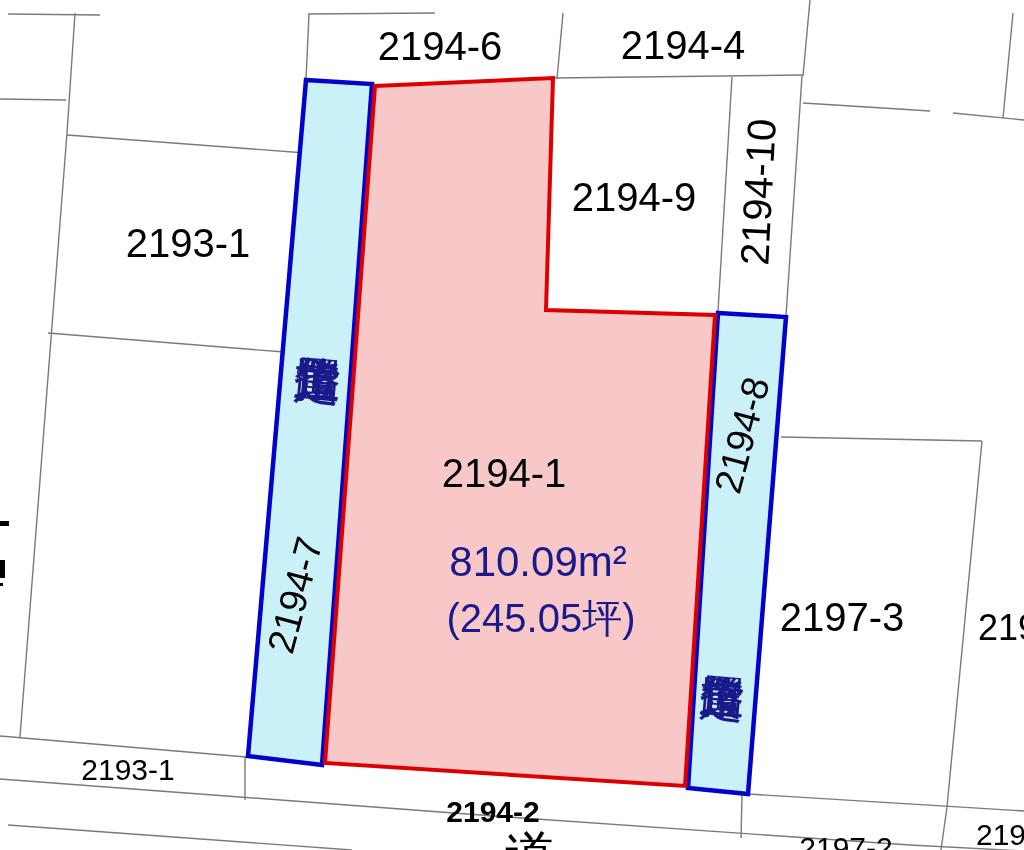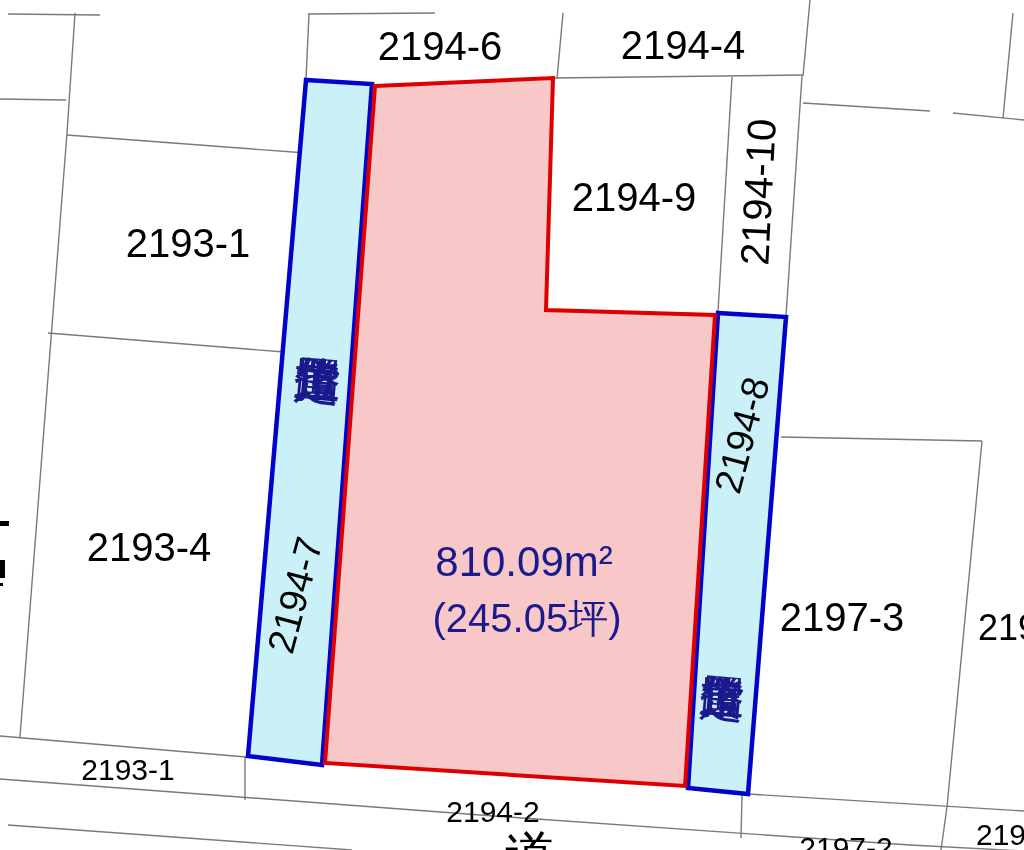"2194-1" div.lbl { html: none -> <div>2194-1</div> }
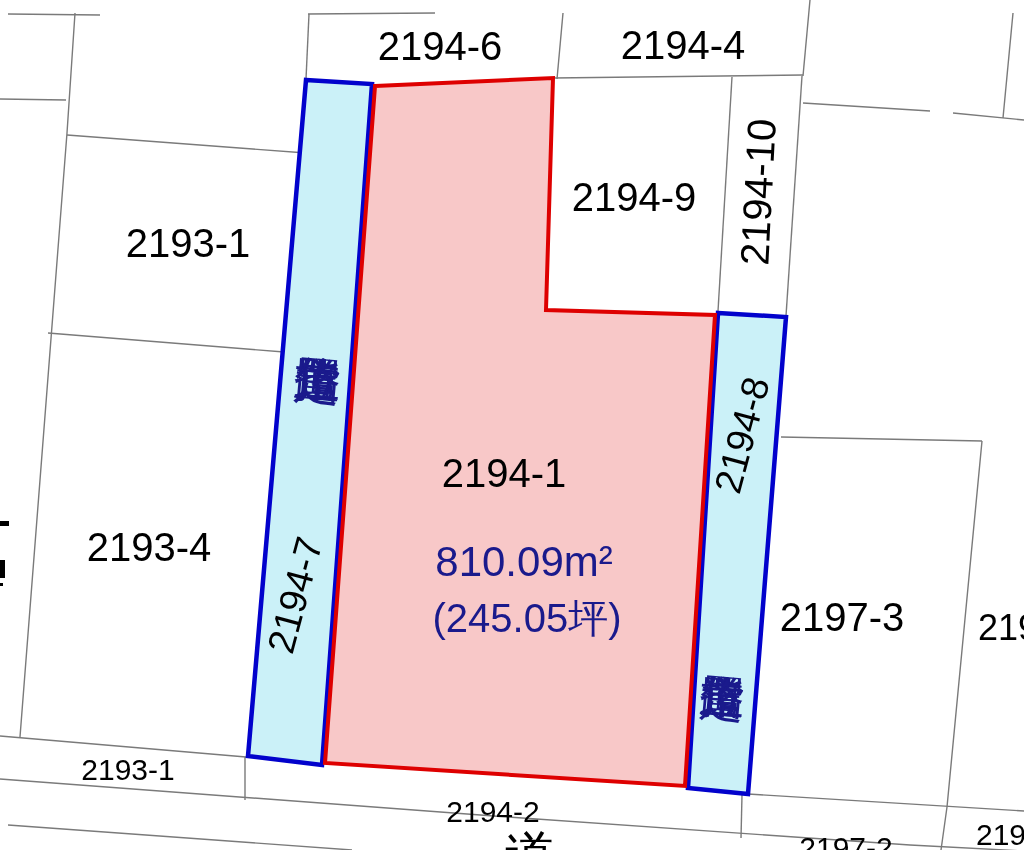"2193-4" div.lbl { html: <div>2193-4</div> -> none }
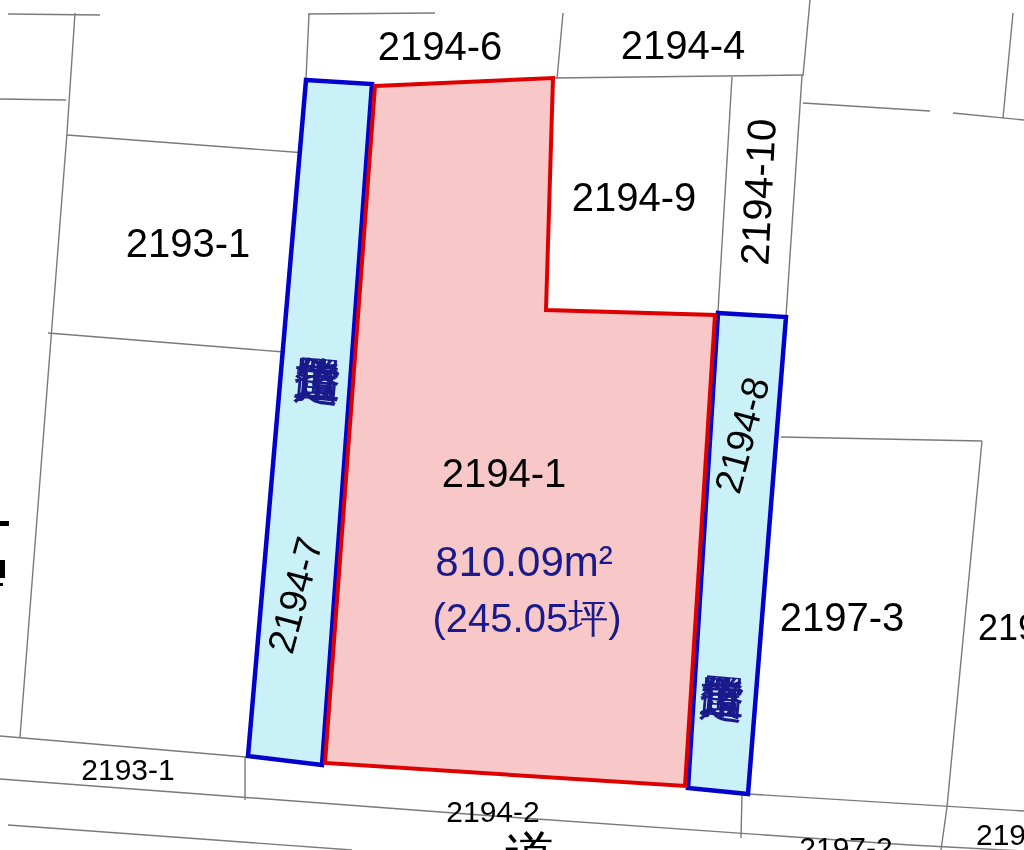"810.09m²" .navy { margin-left: none -> 14px }
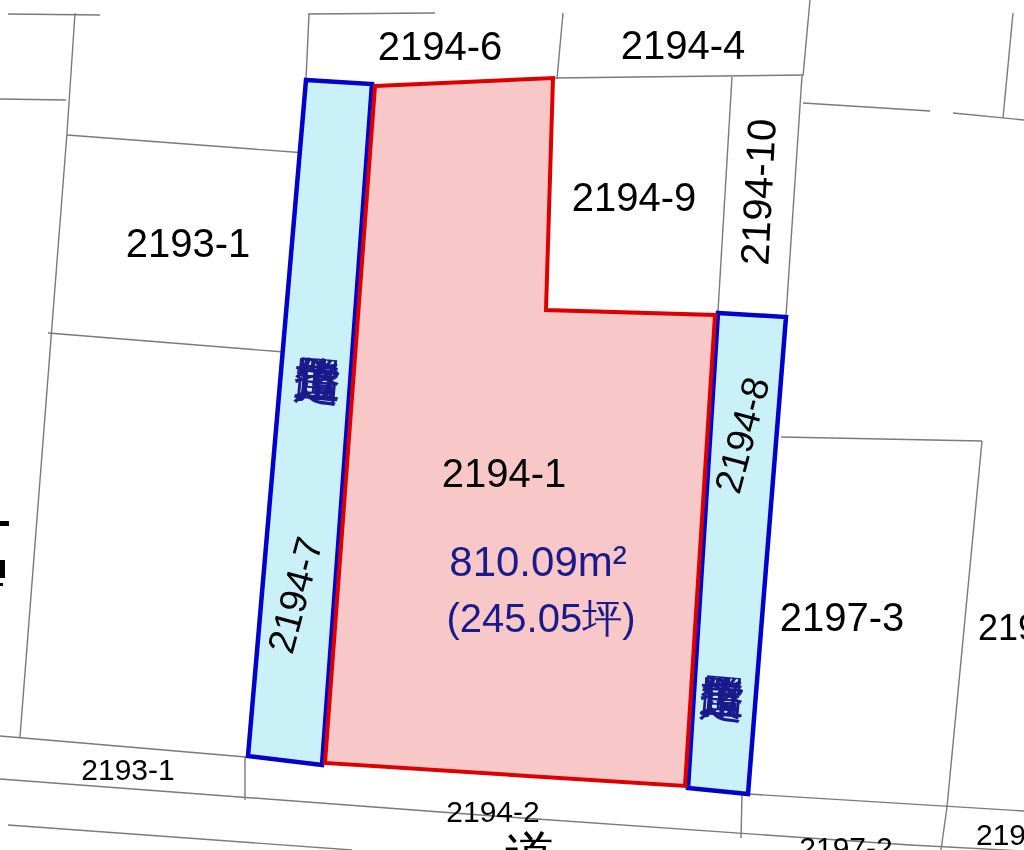"2194-2" div.lbl { font-weight: none -> bold }
